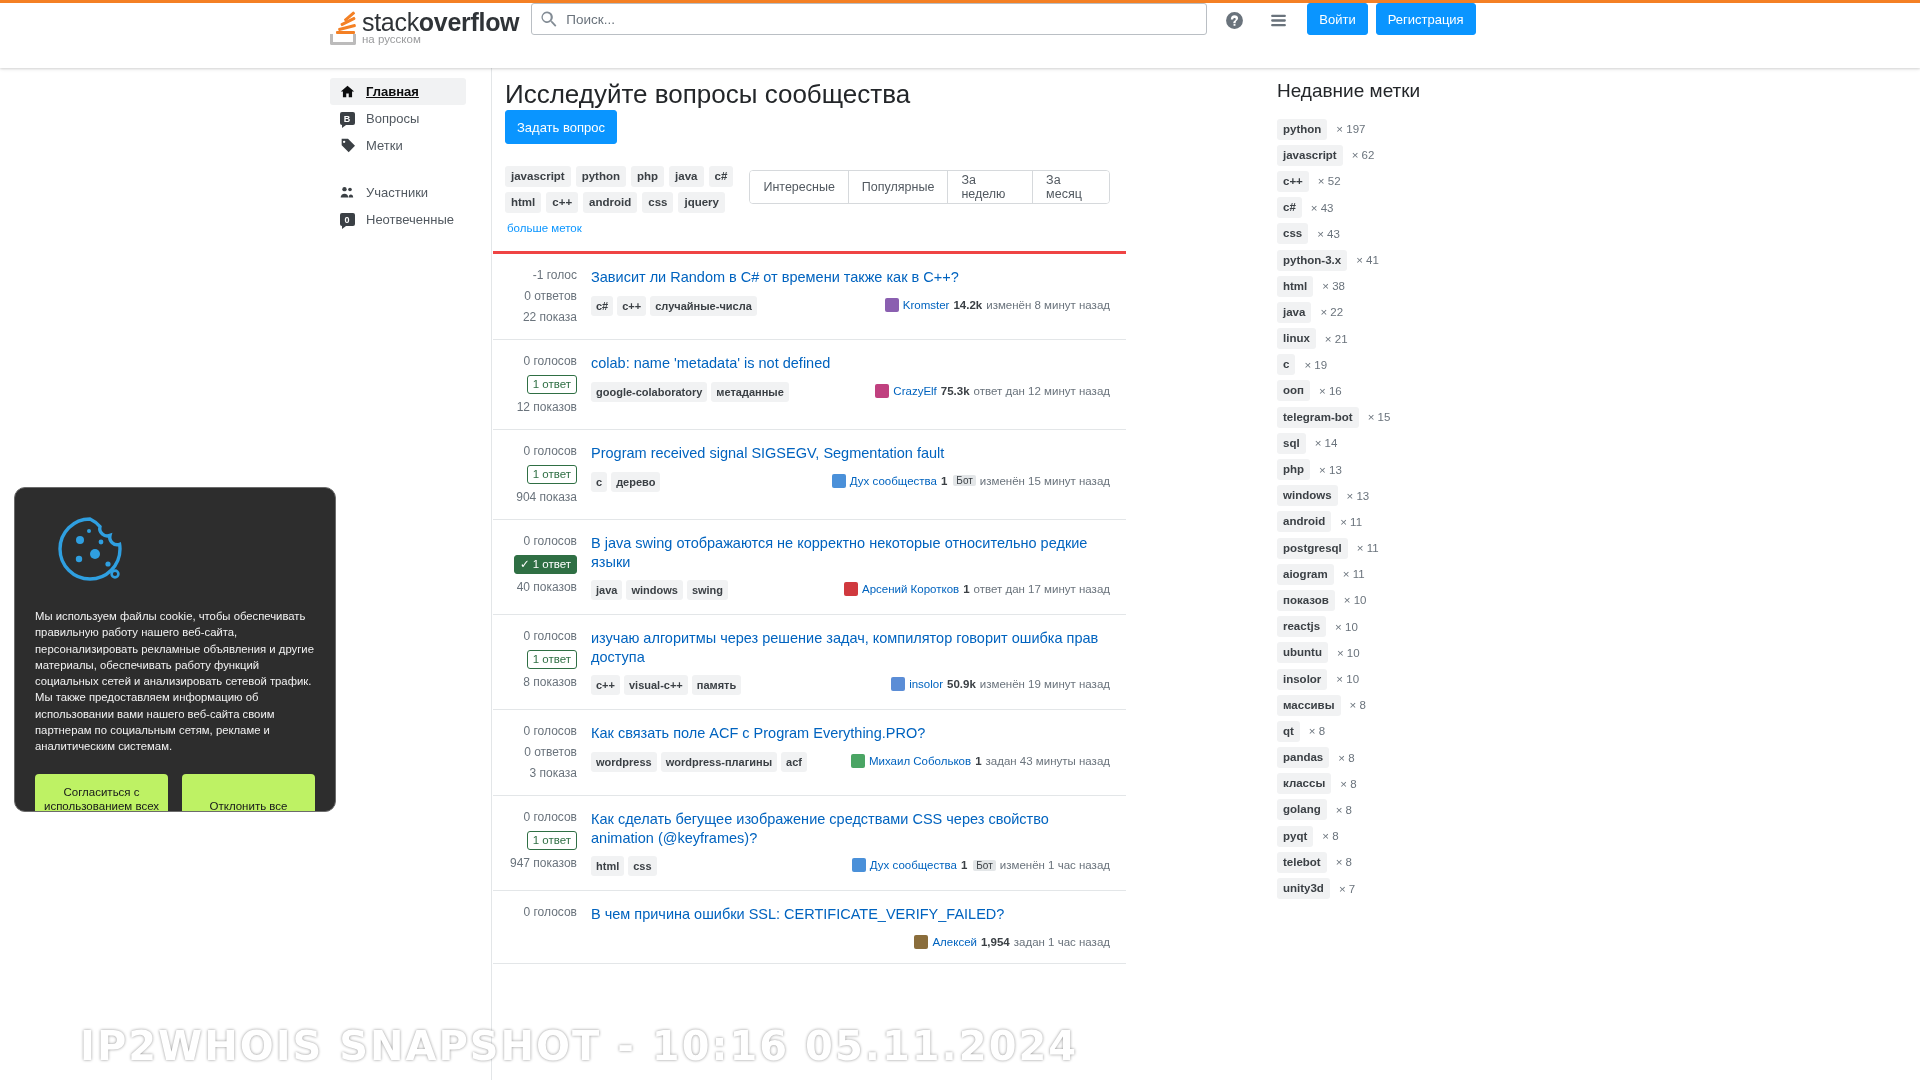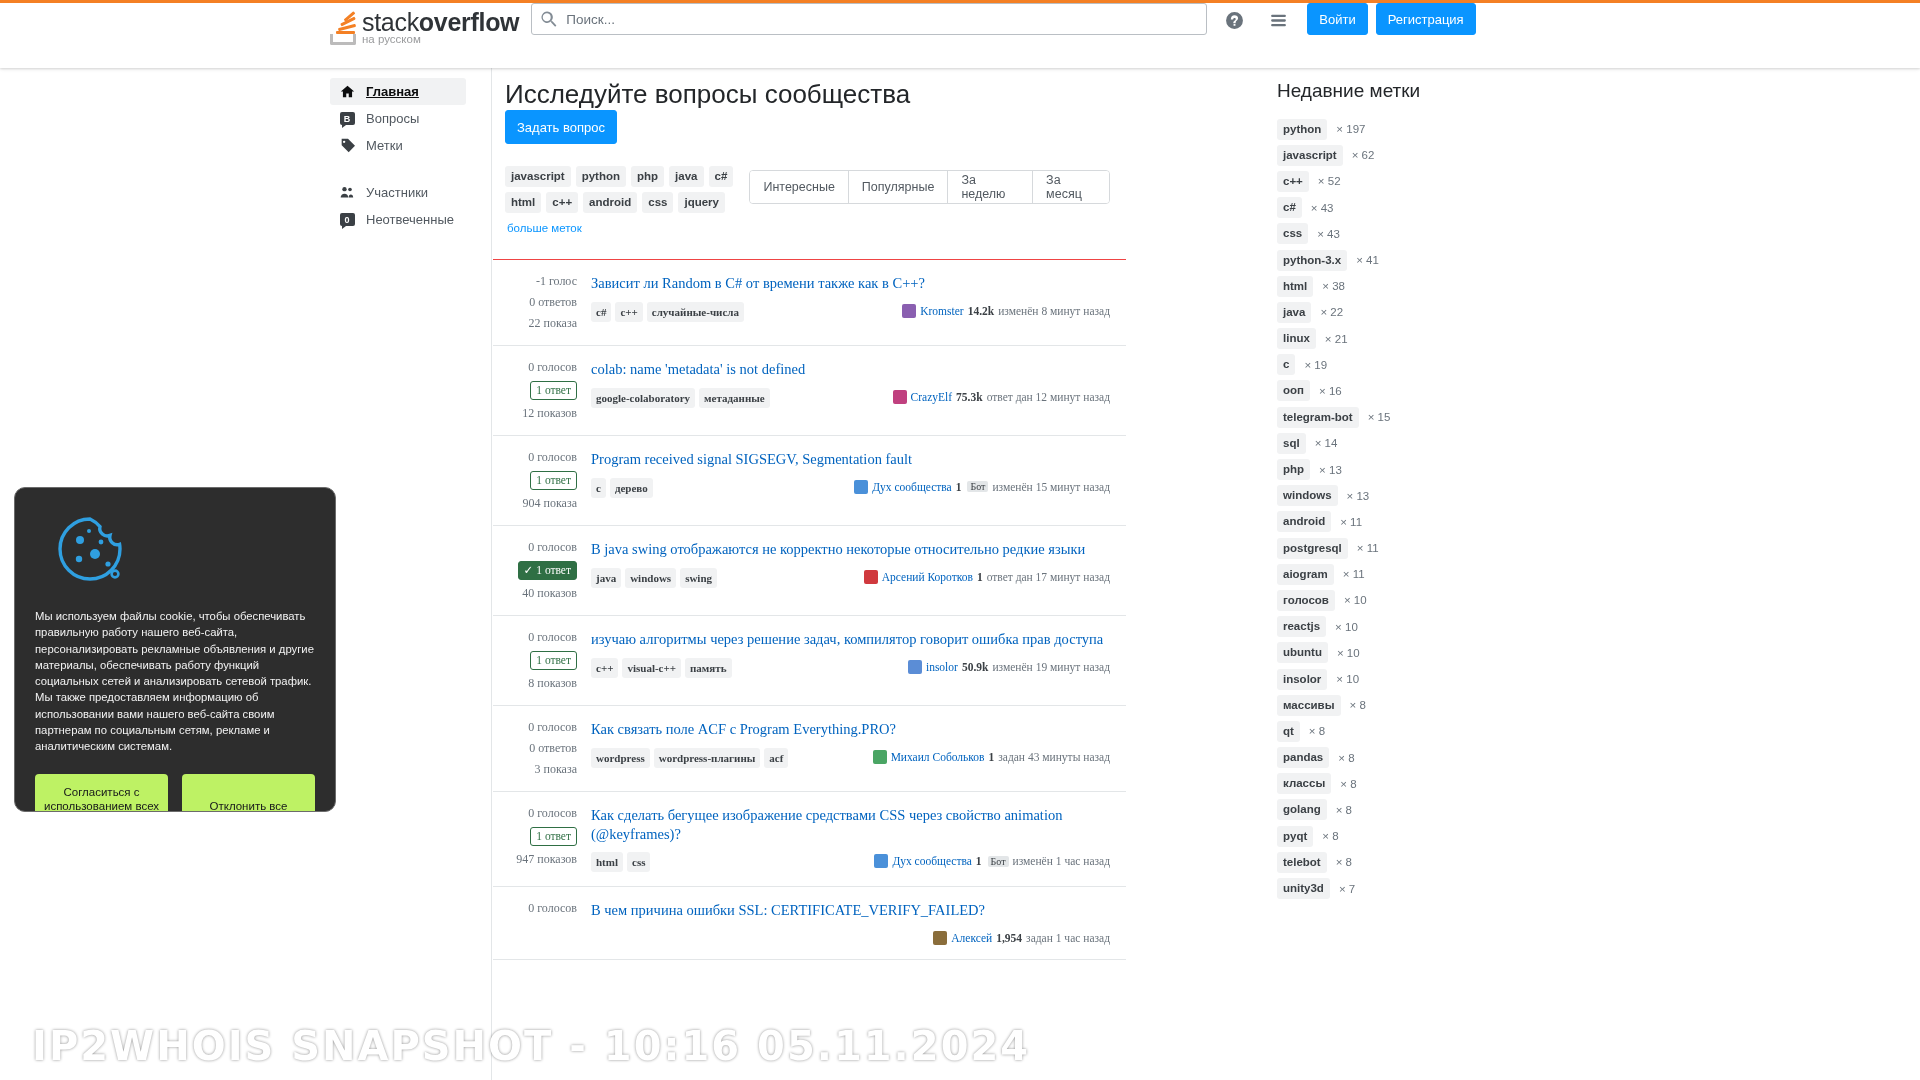"-1 голос" #qlist { border-top: 1px solid #ef4444 -> 3px solid #ef4444; font-family: Liberation Serif, serif -> none; margin-top: 20px -> 12px }
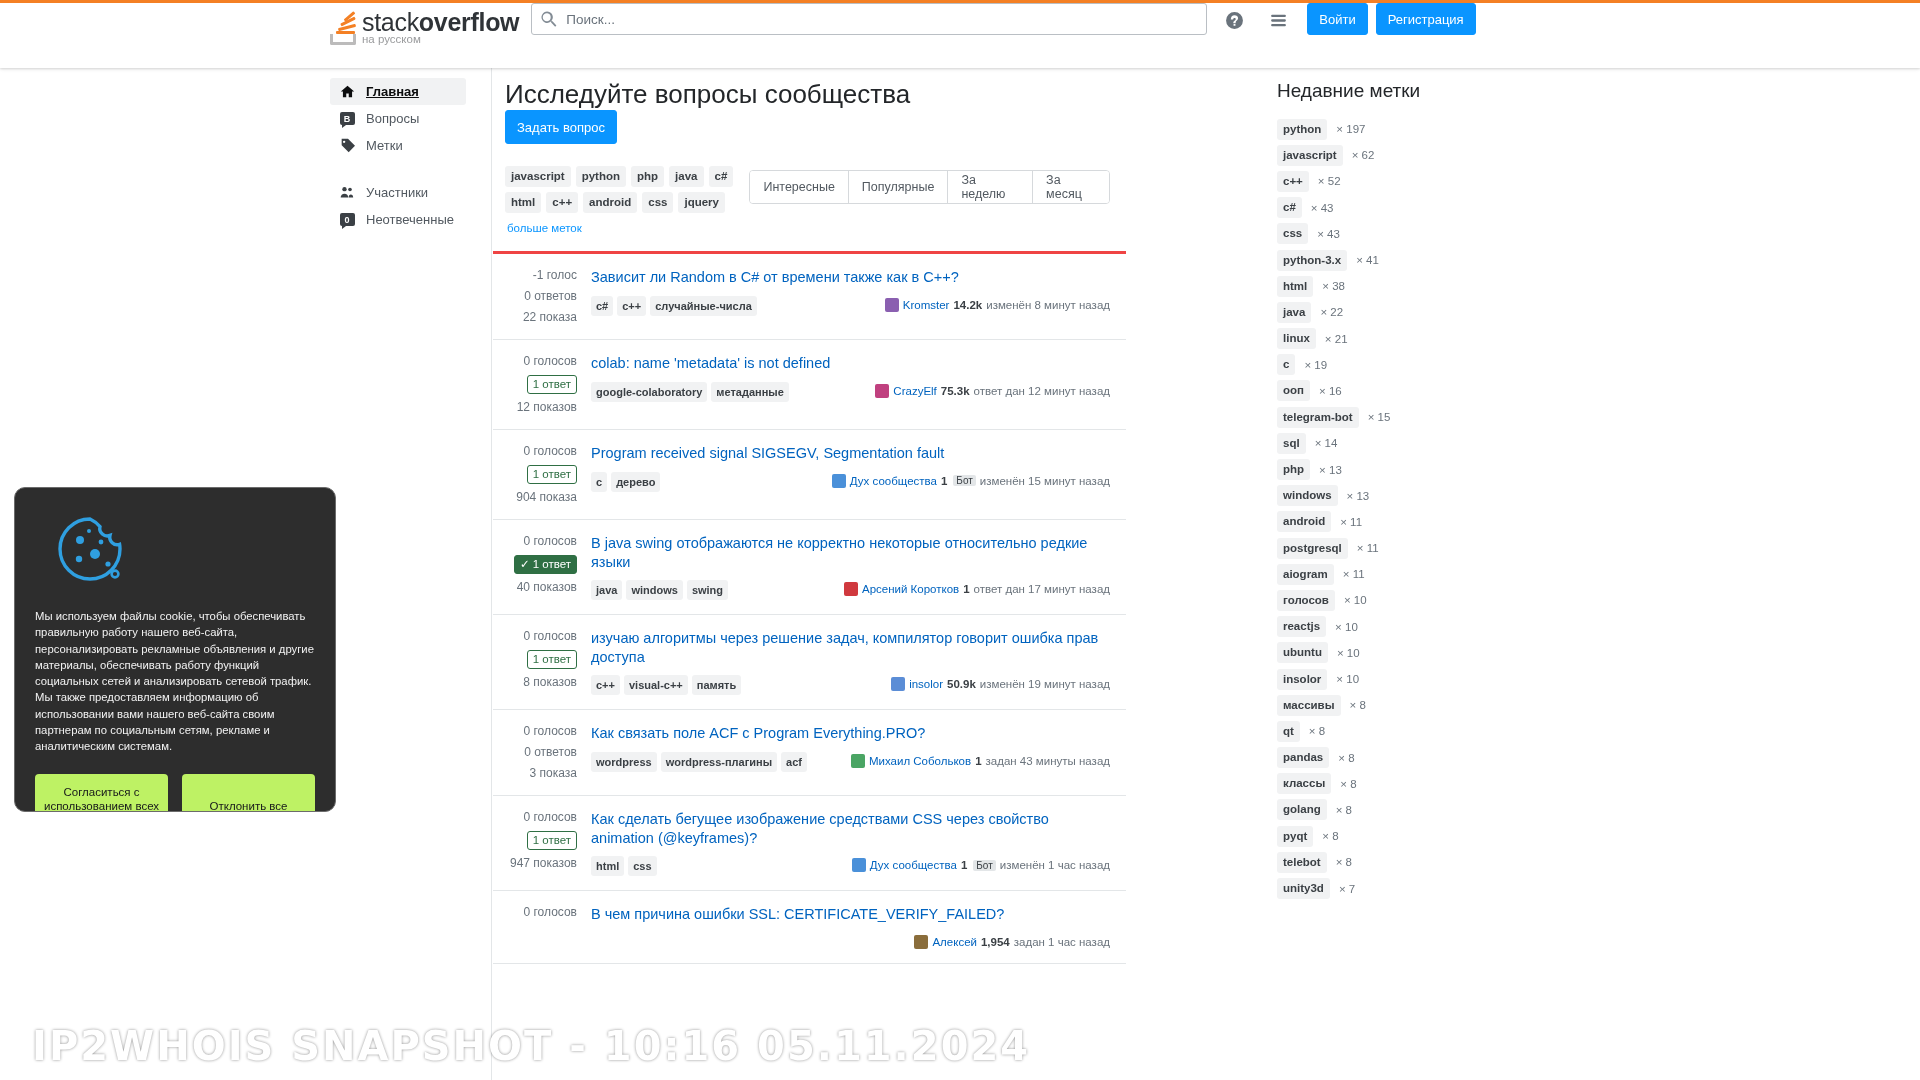"голосов" span.rtag { text: голосов -> показов }
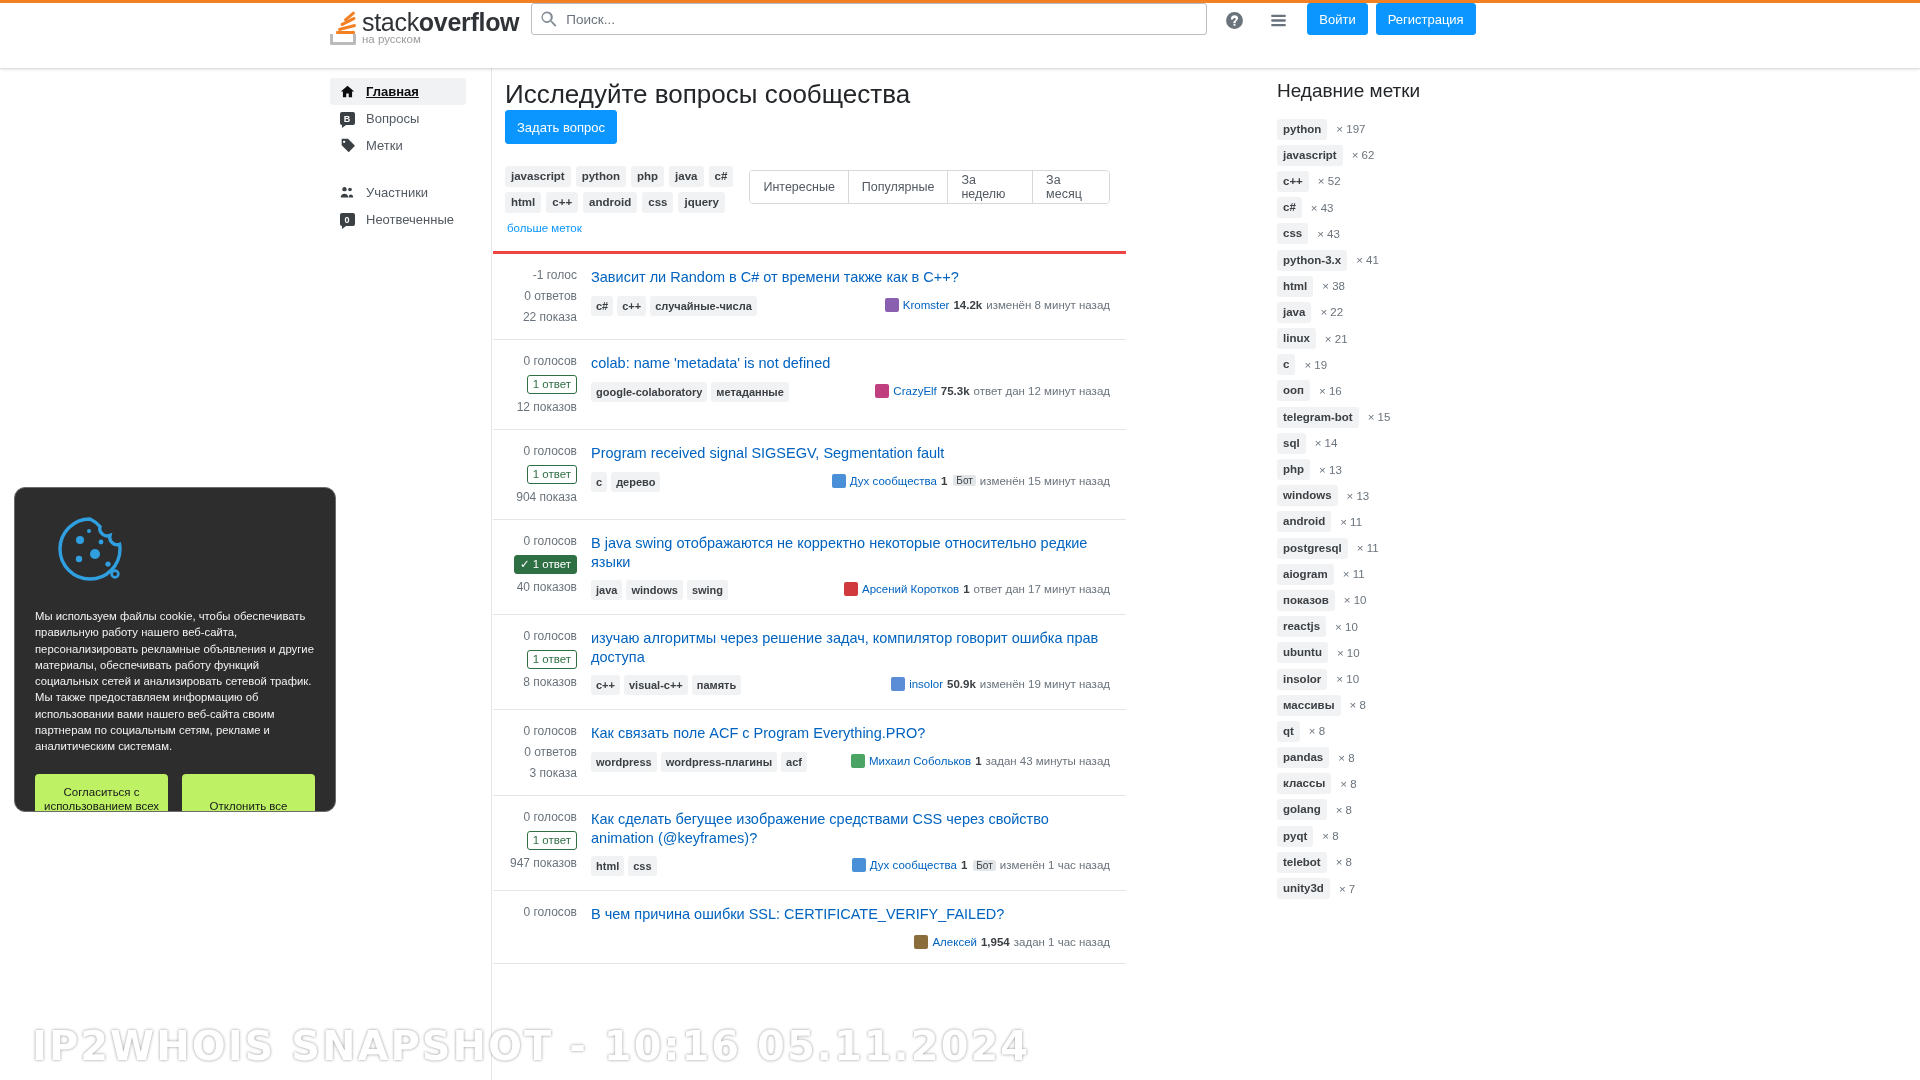"IP2WHOIS SNAPSHOT - 10:16 05.11.2024" #watermark { padding-left: none -> 48px }
